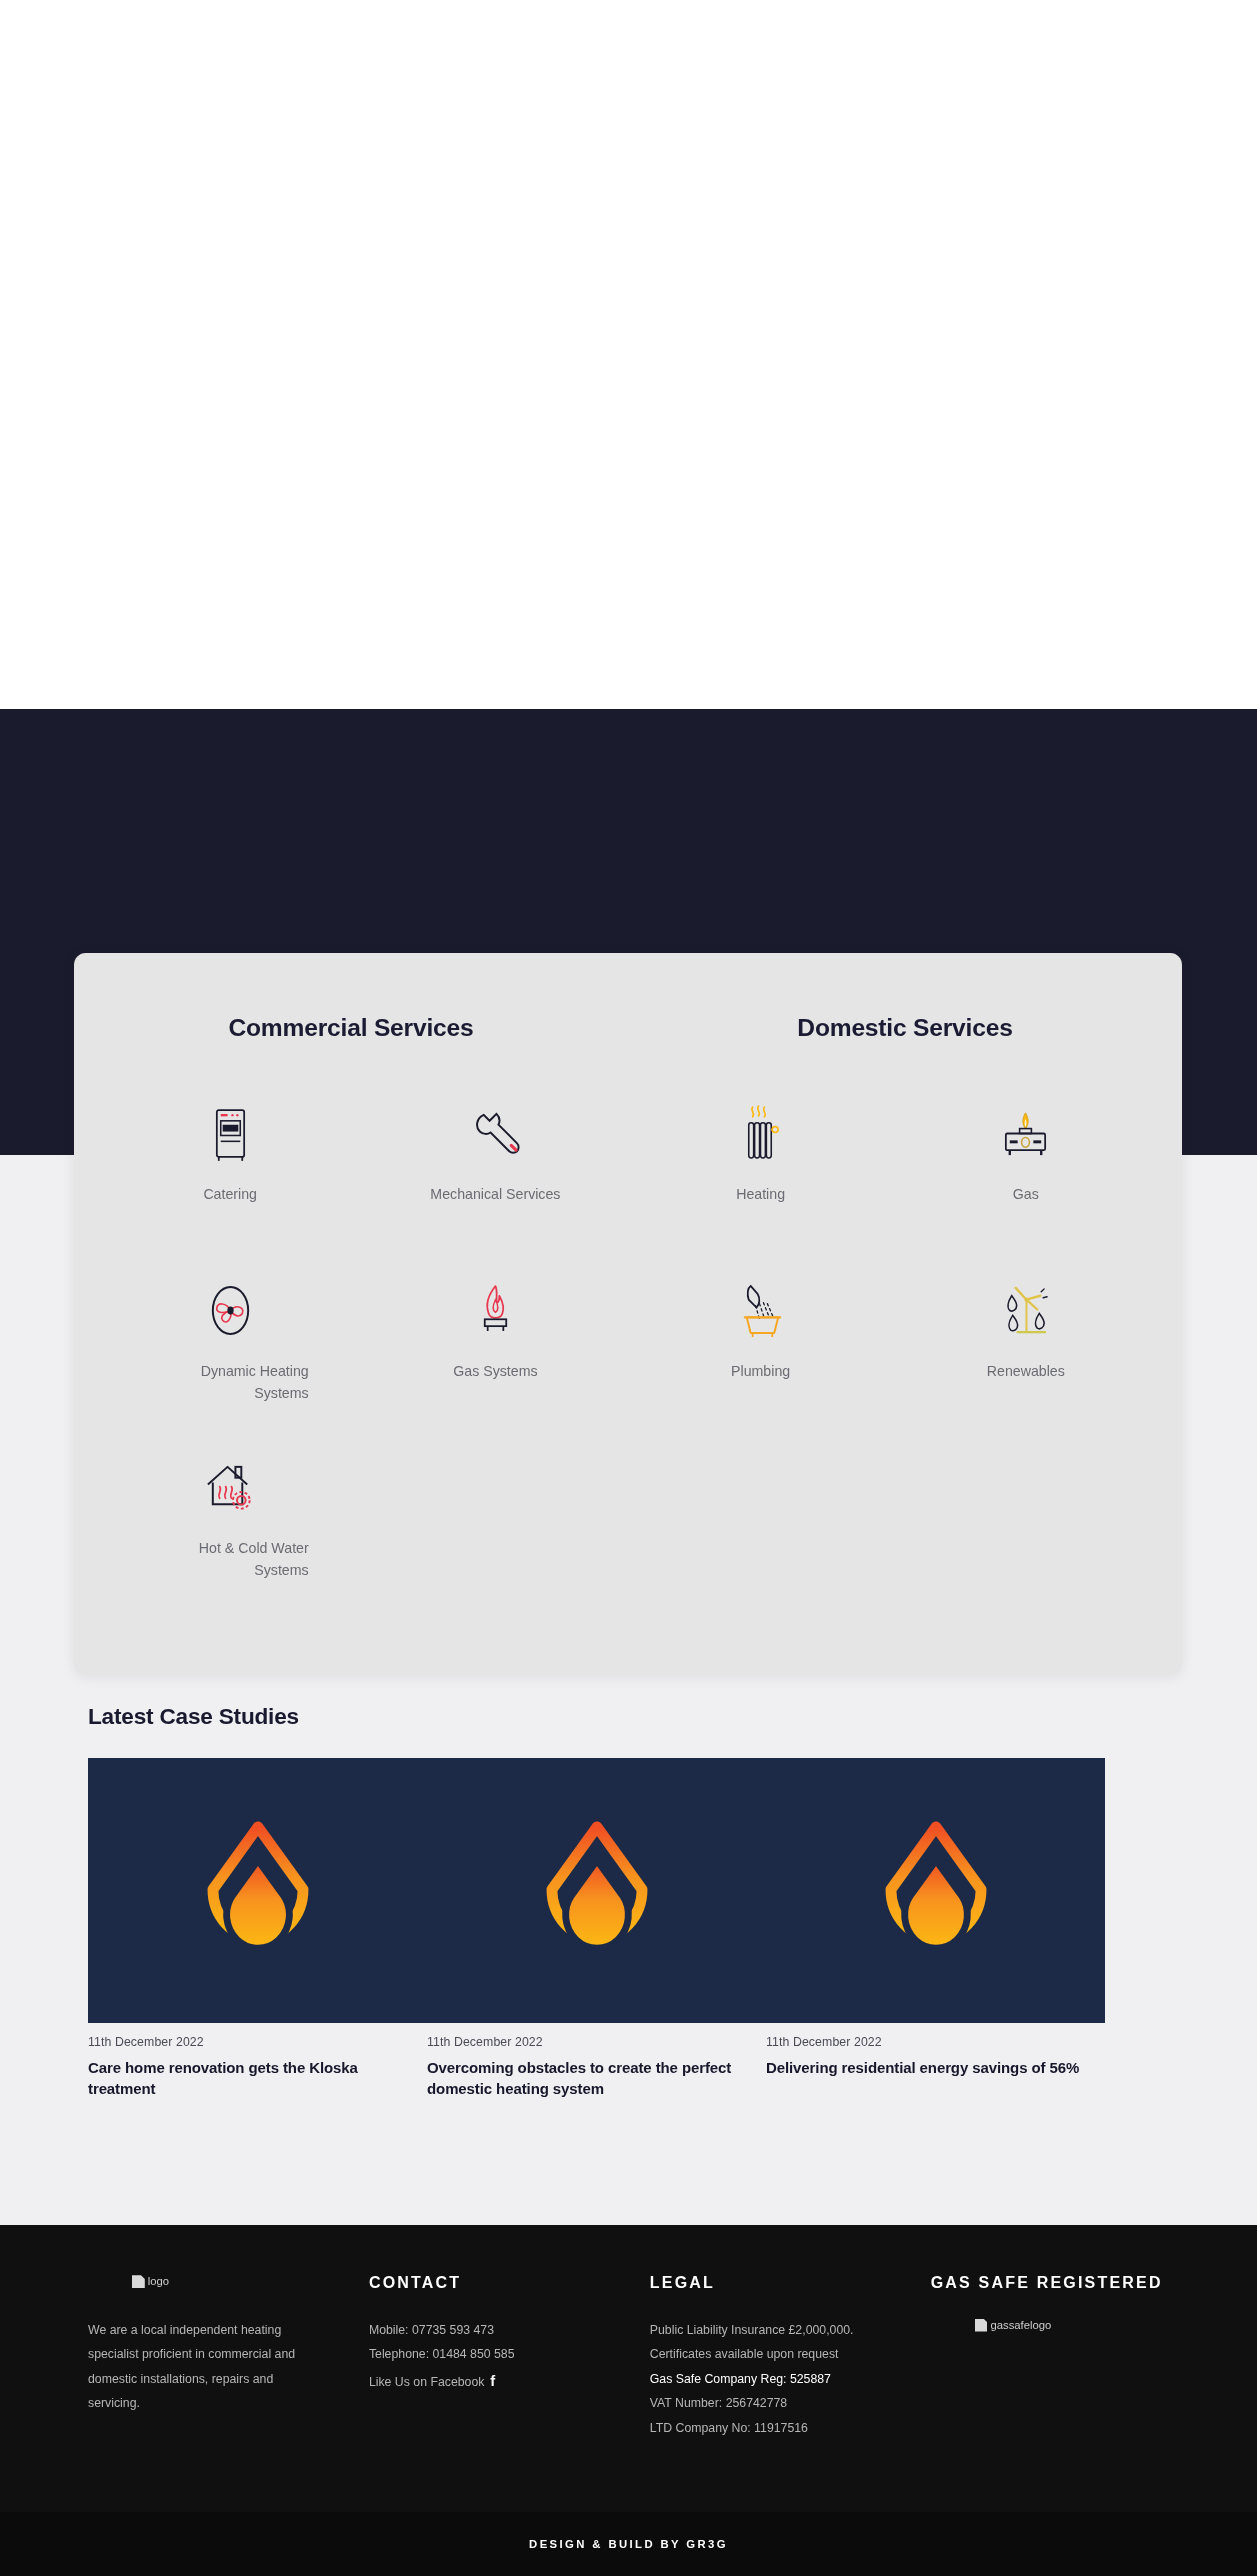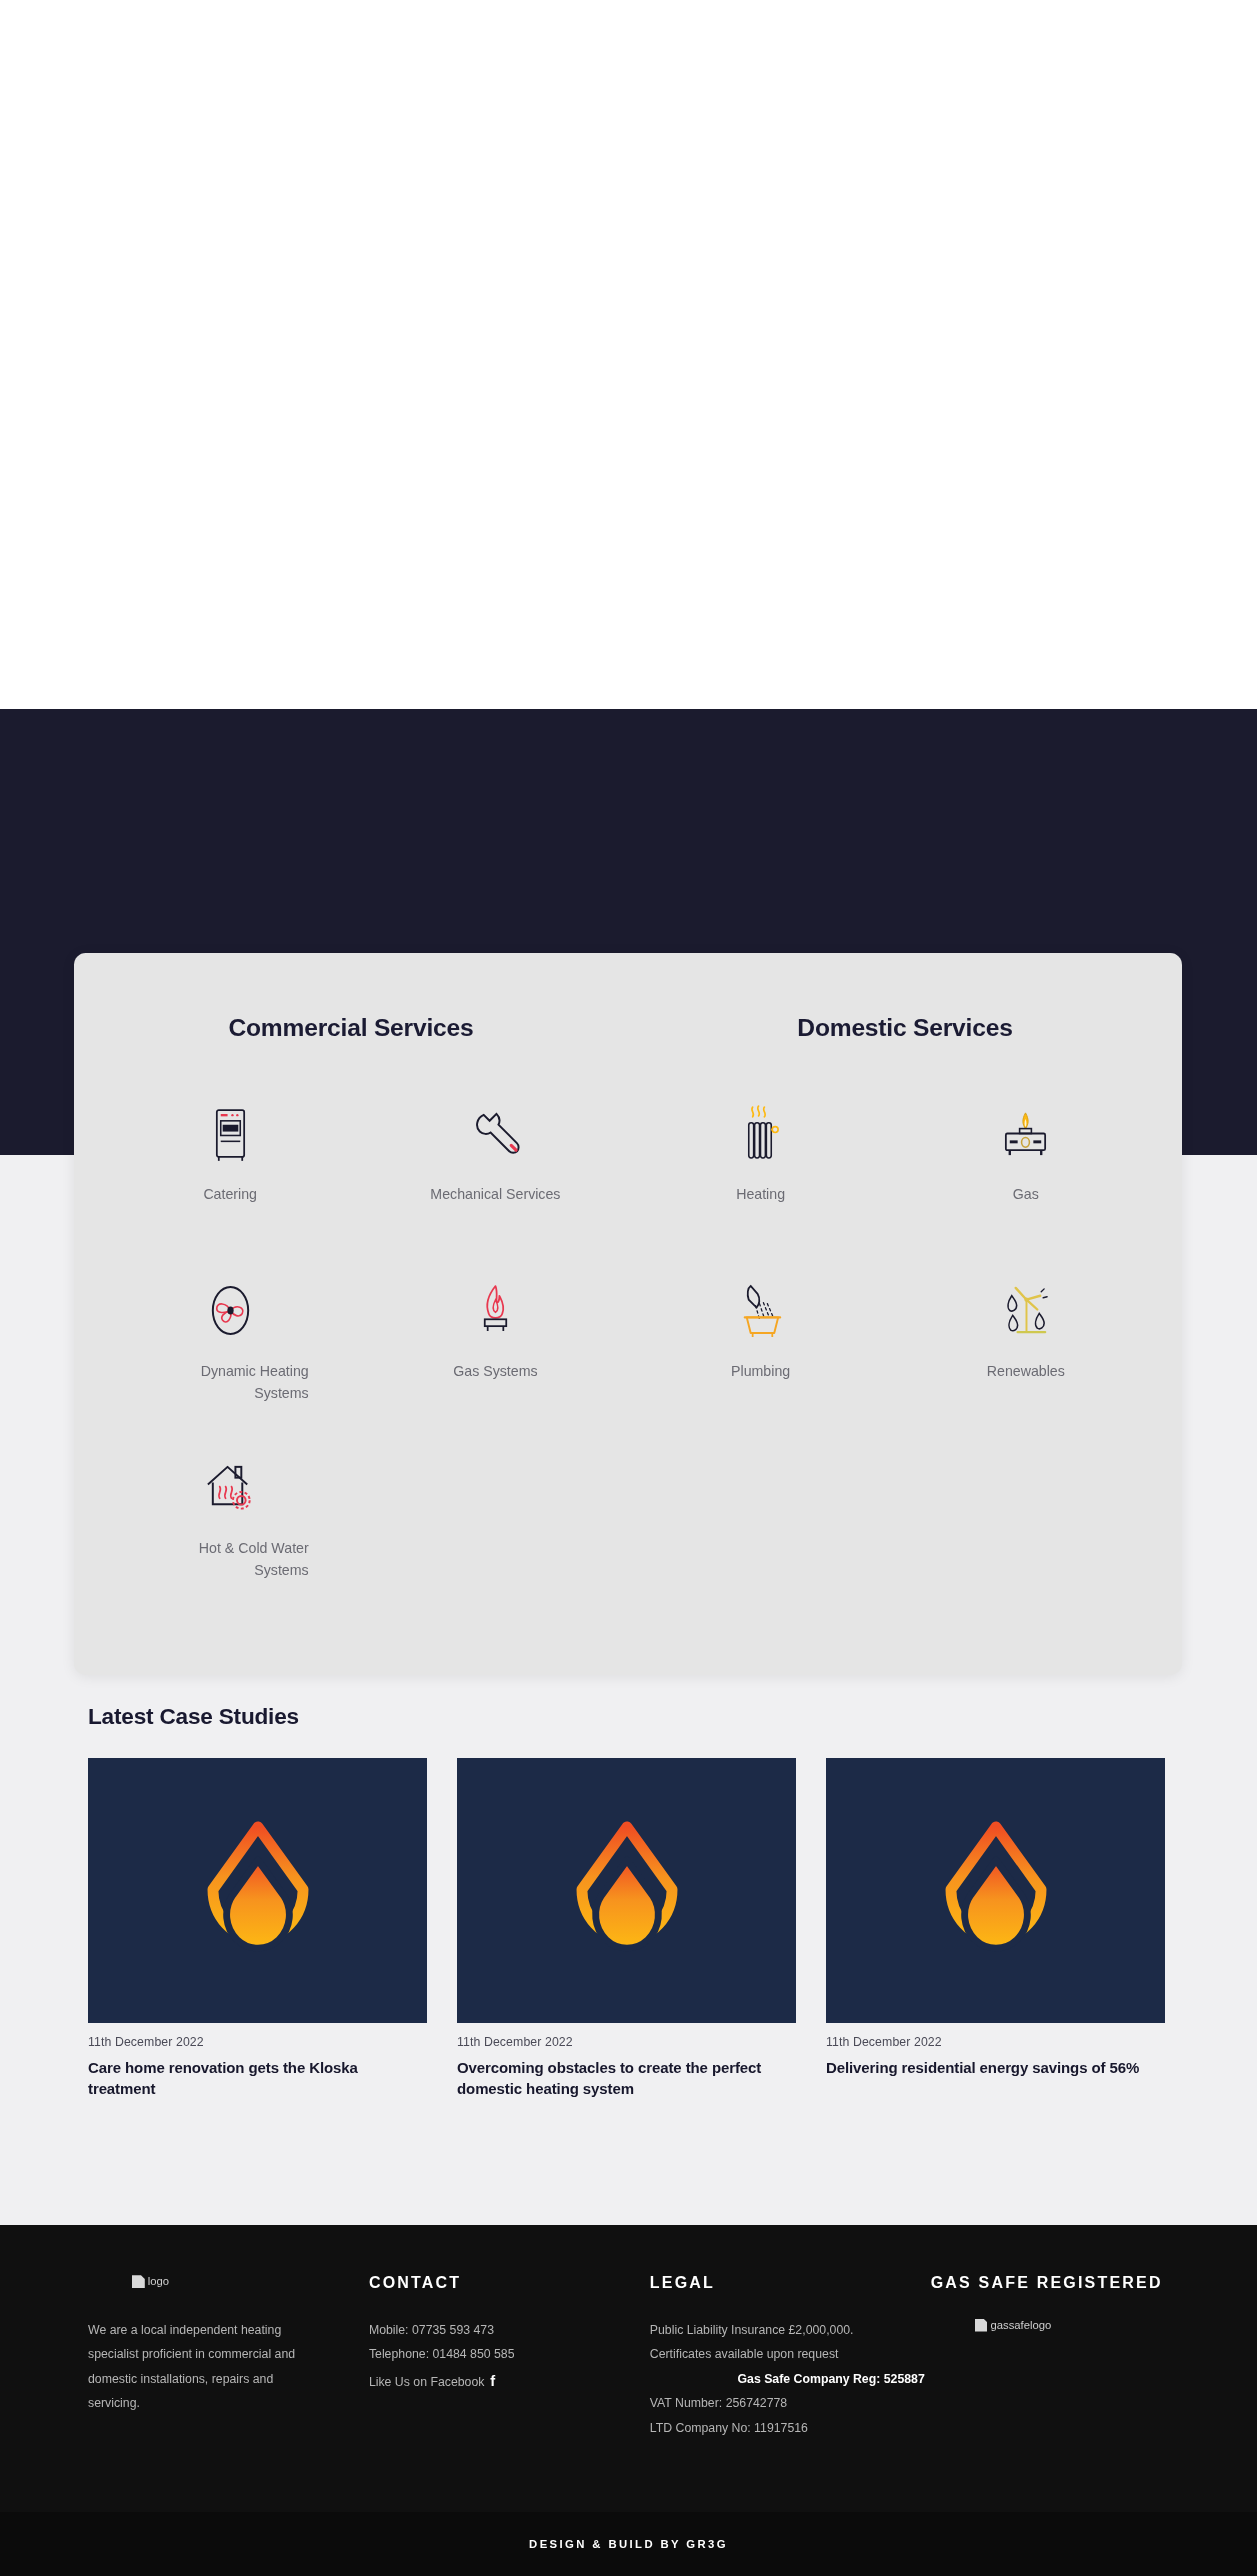"11th December 2022" .cs-grid { column-gap: 30px -> none }
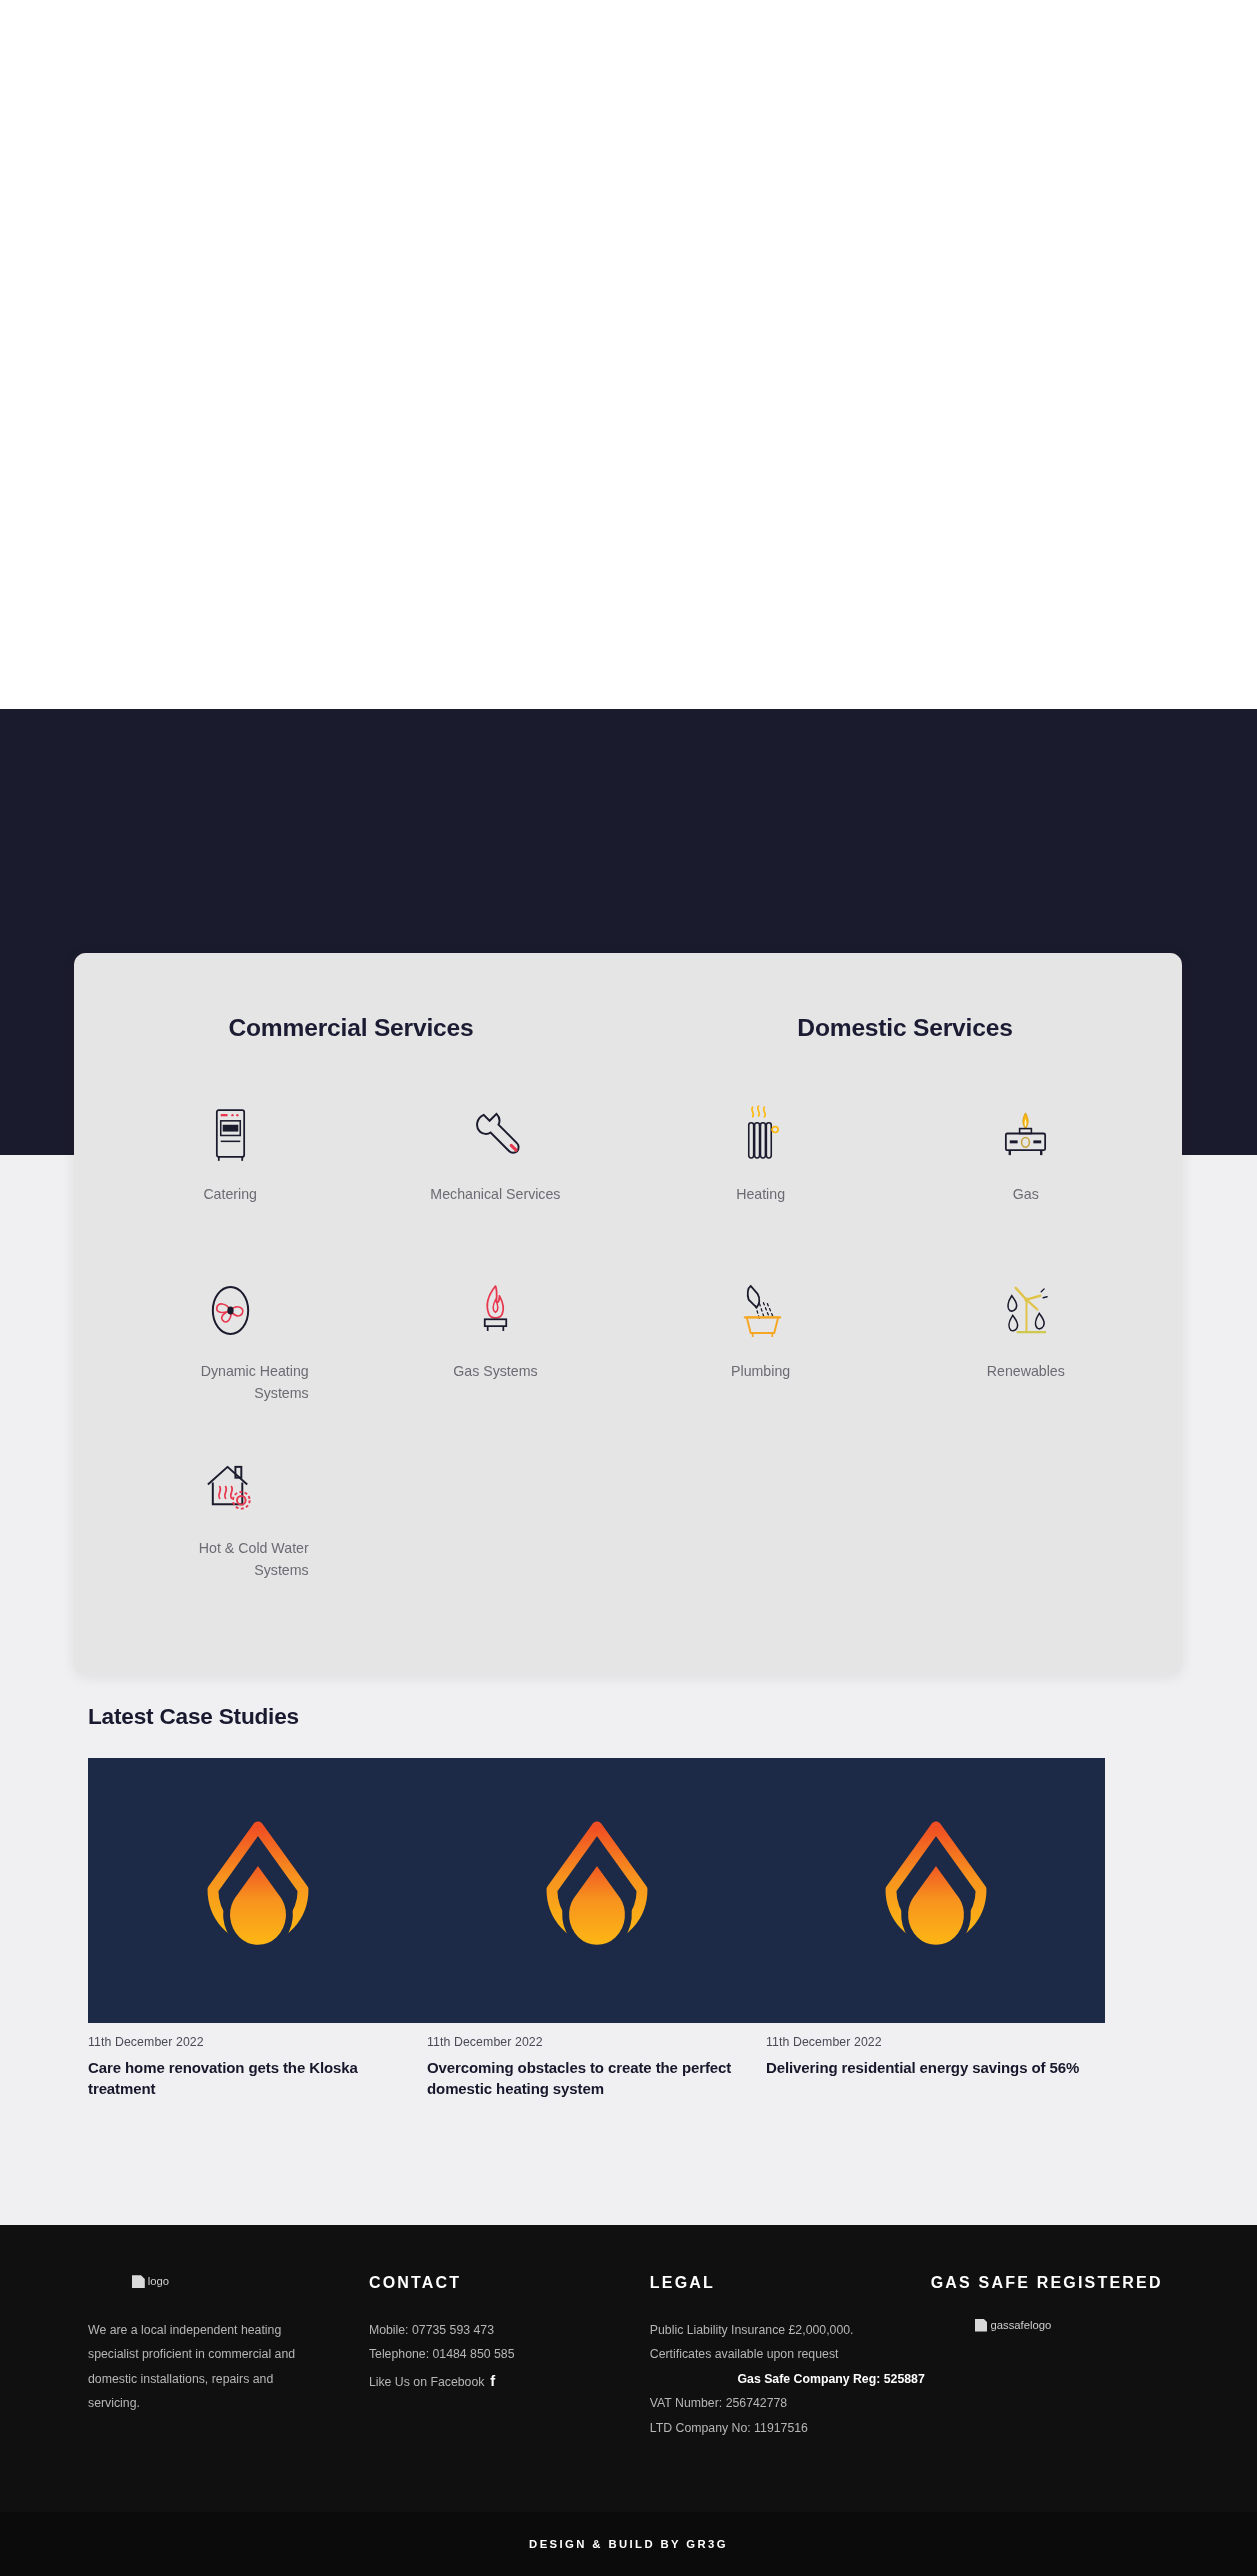"Gas Safe Company Reg: 525887" .f-line.strong { font-weight: bold -> normal; text-align: right -> none }
